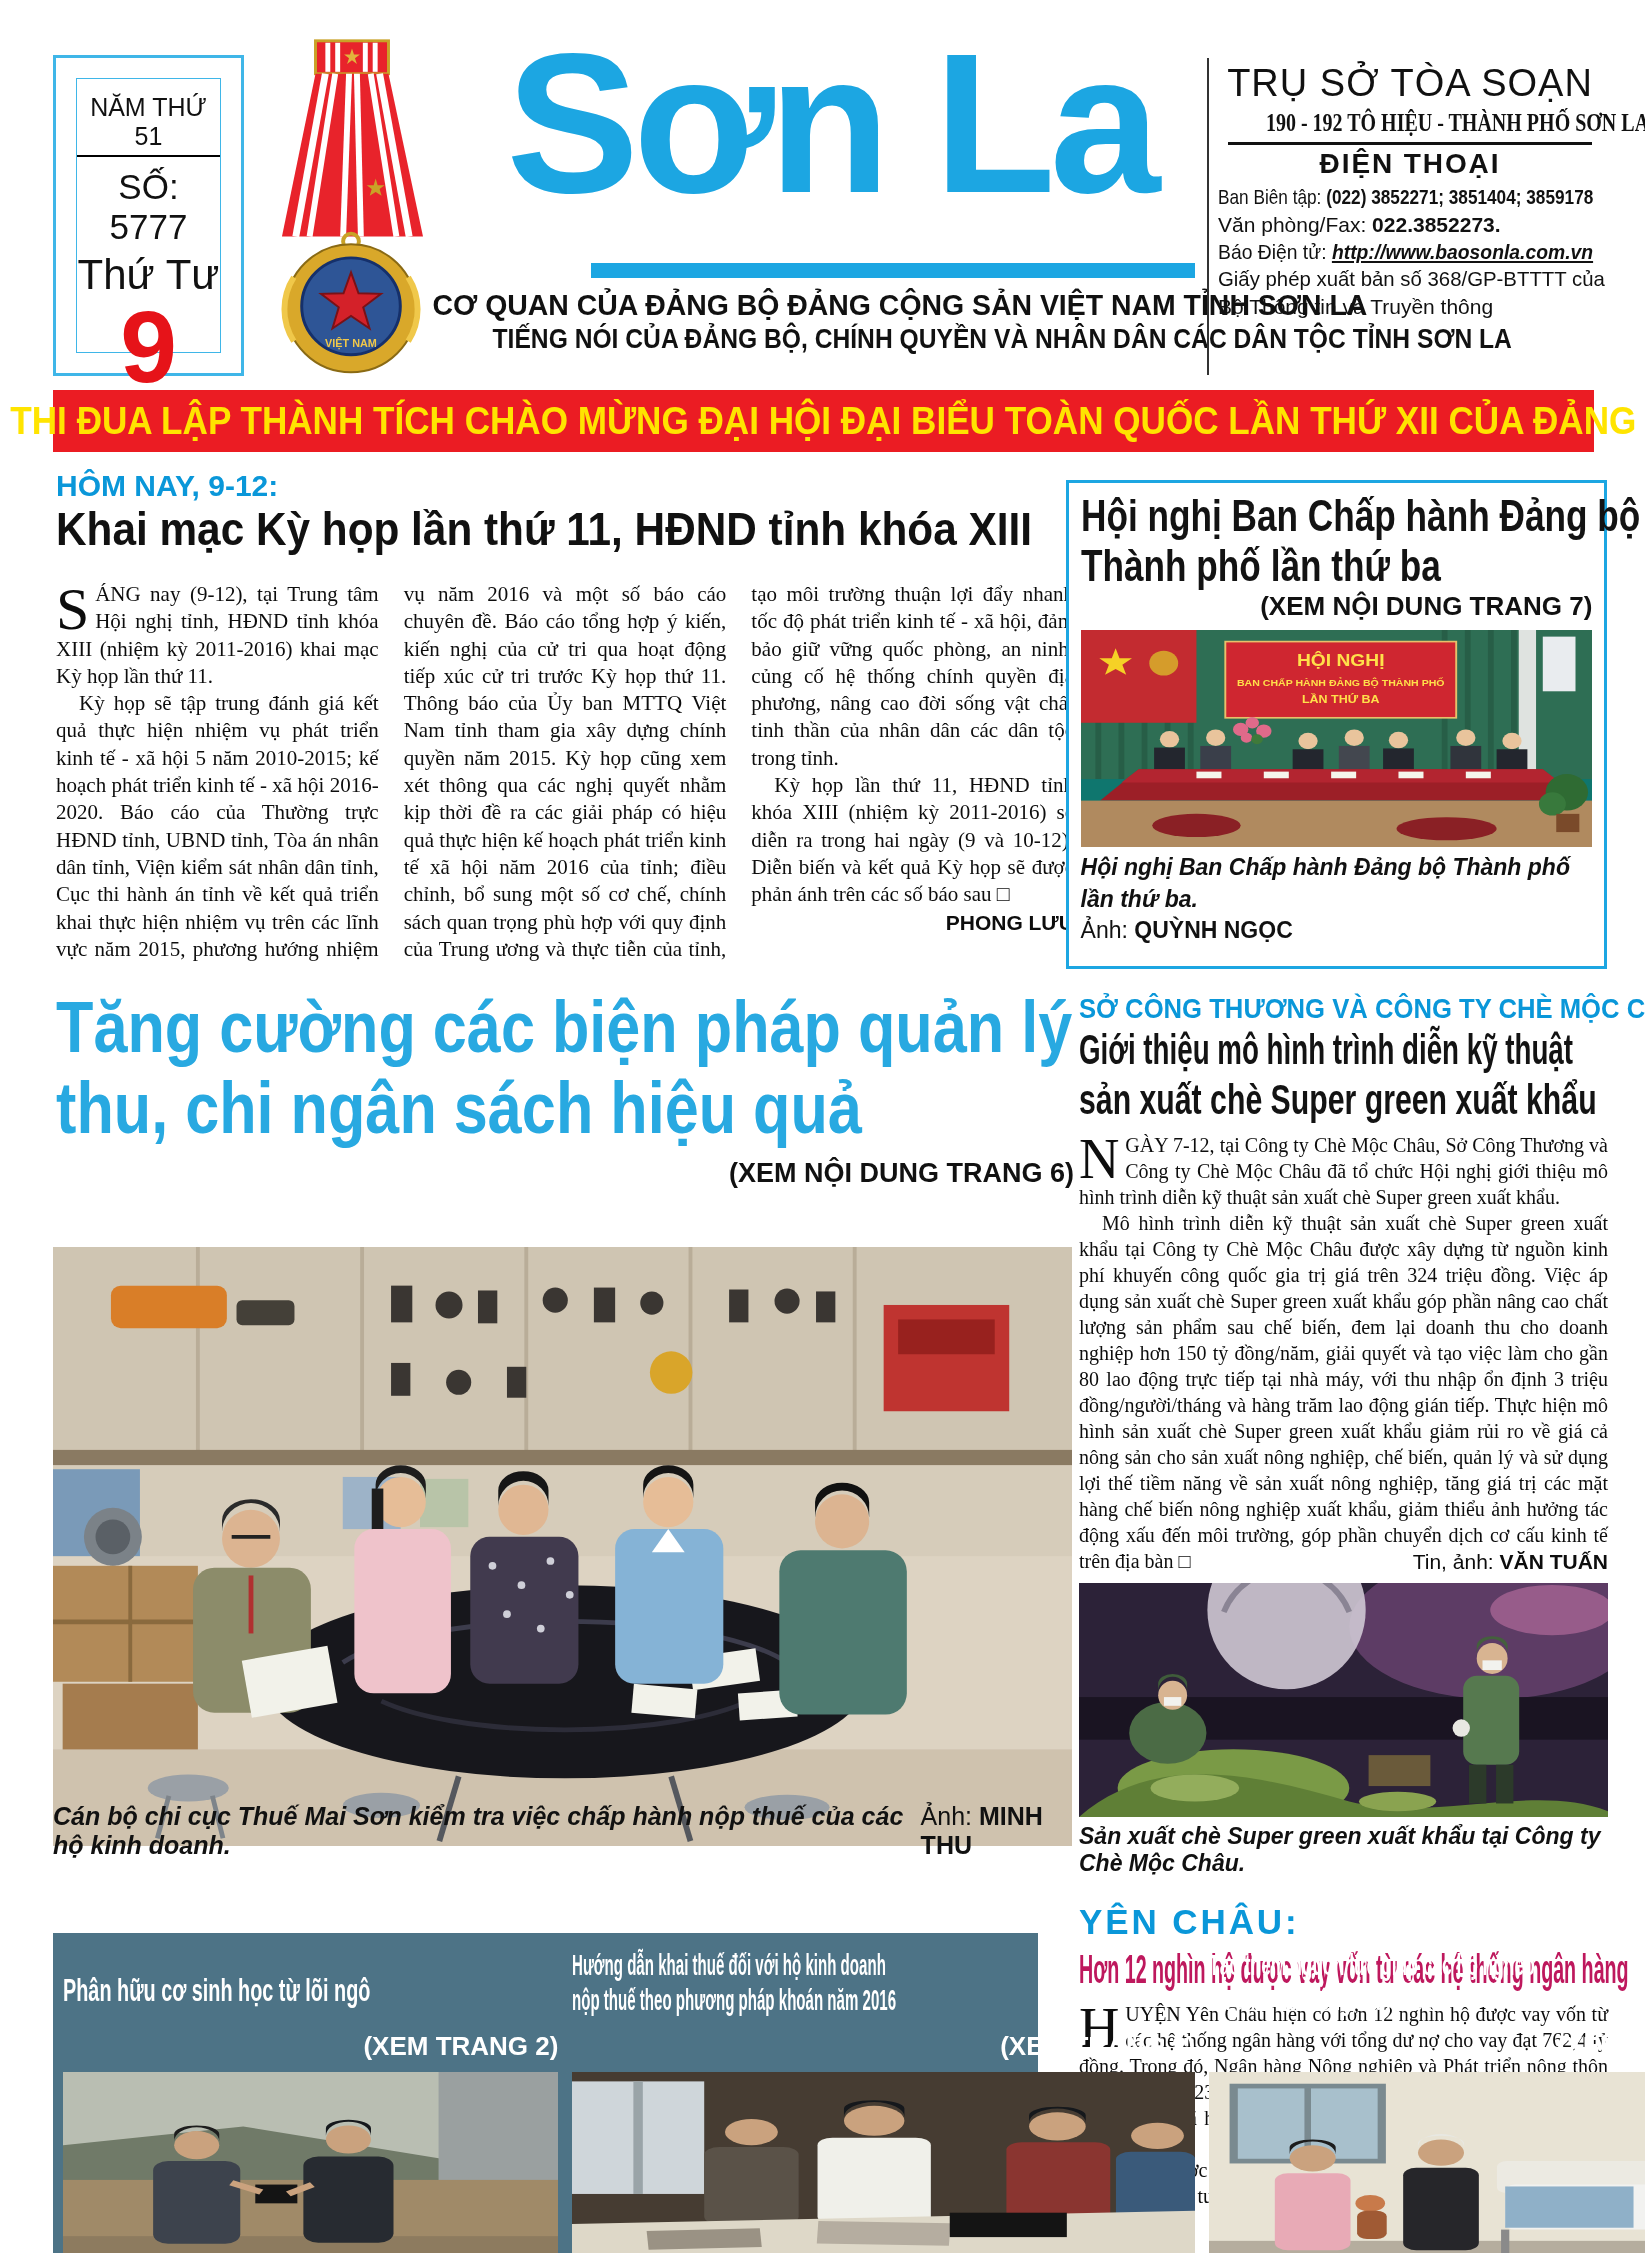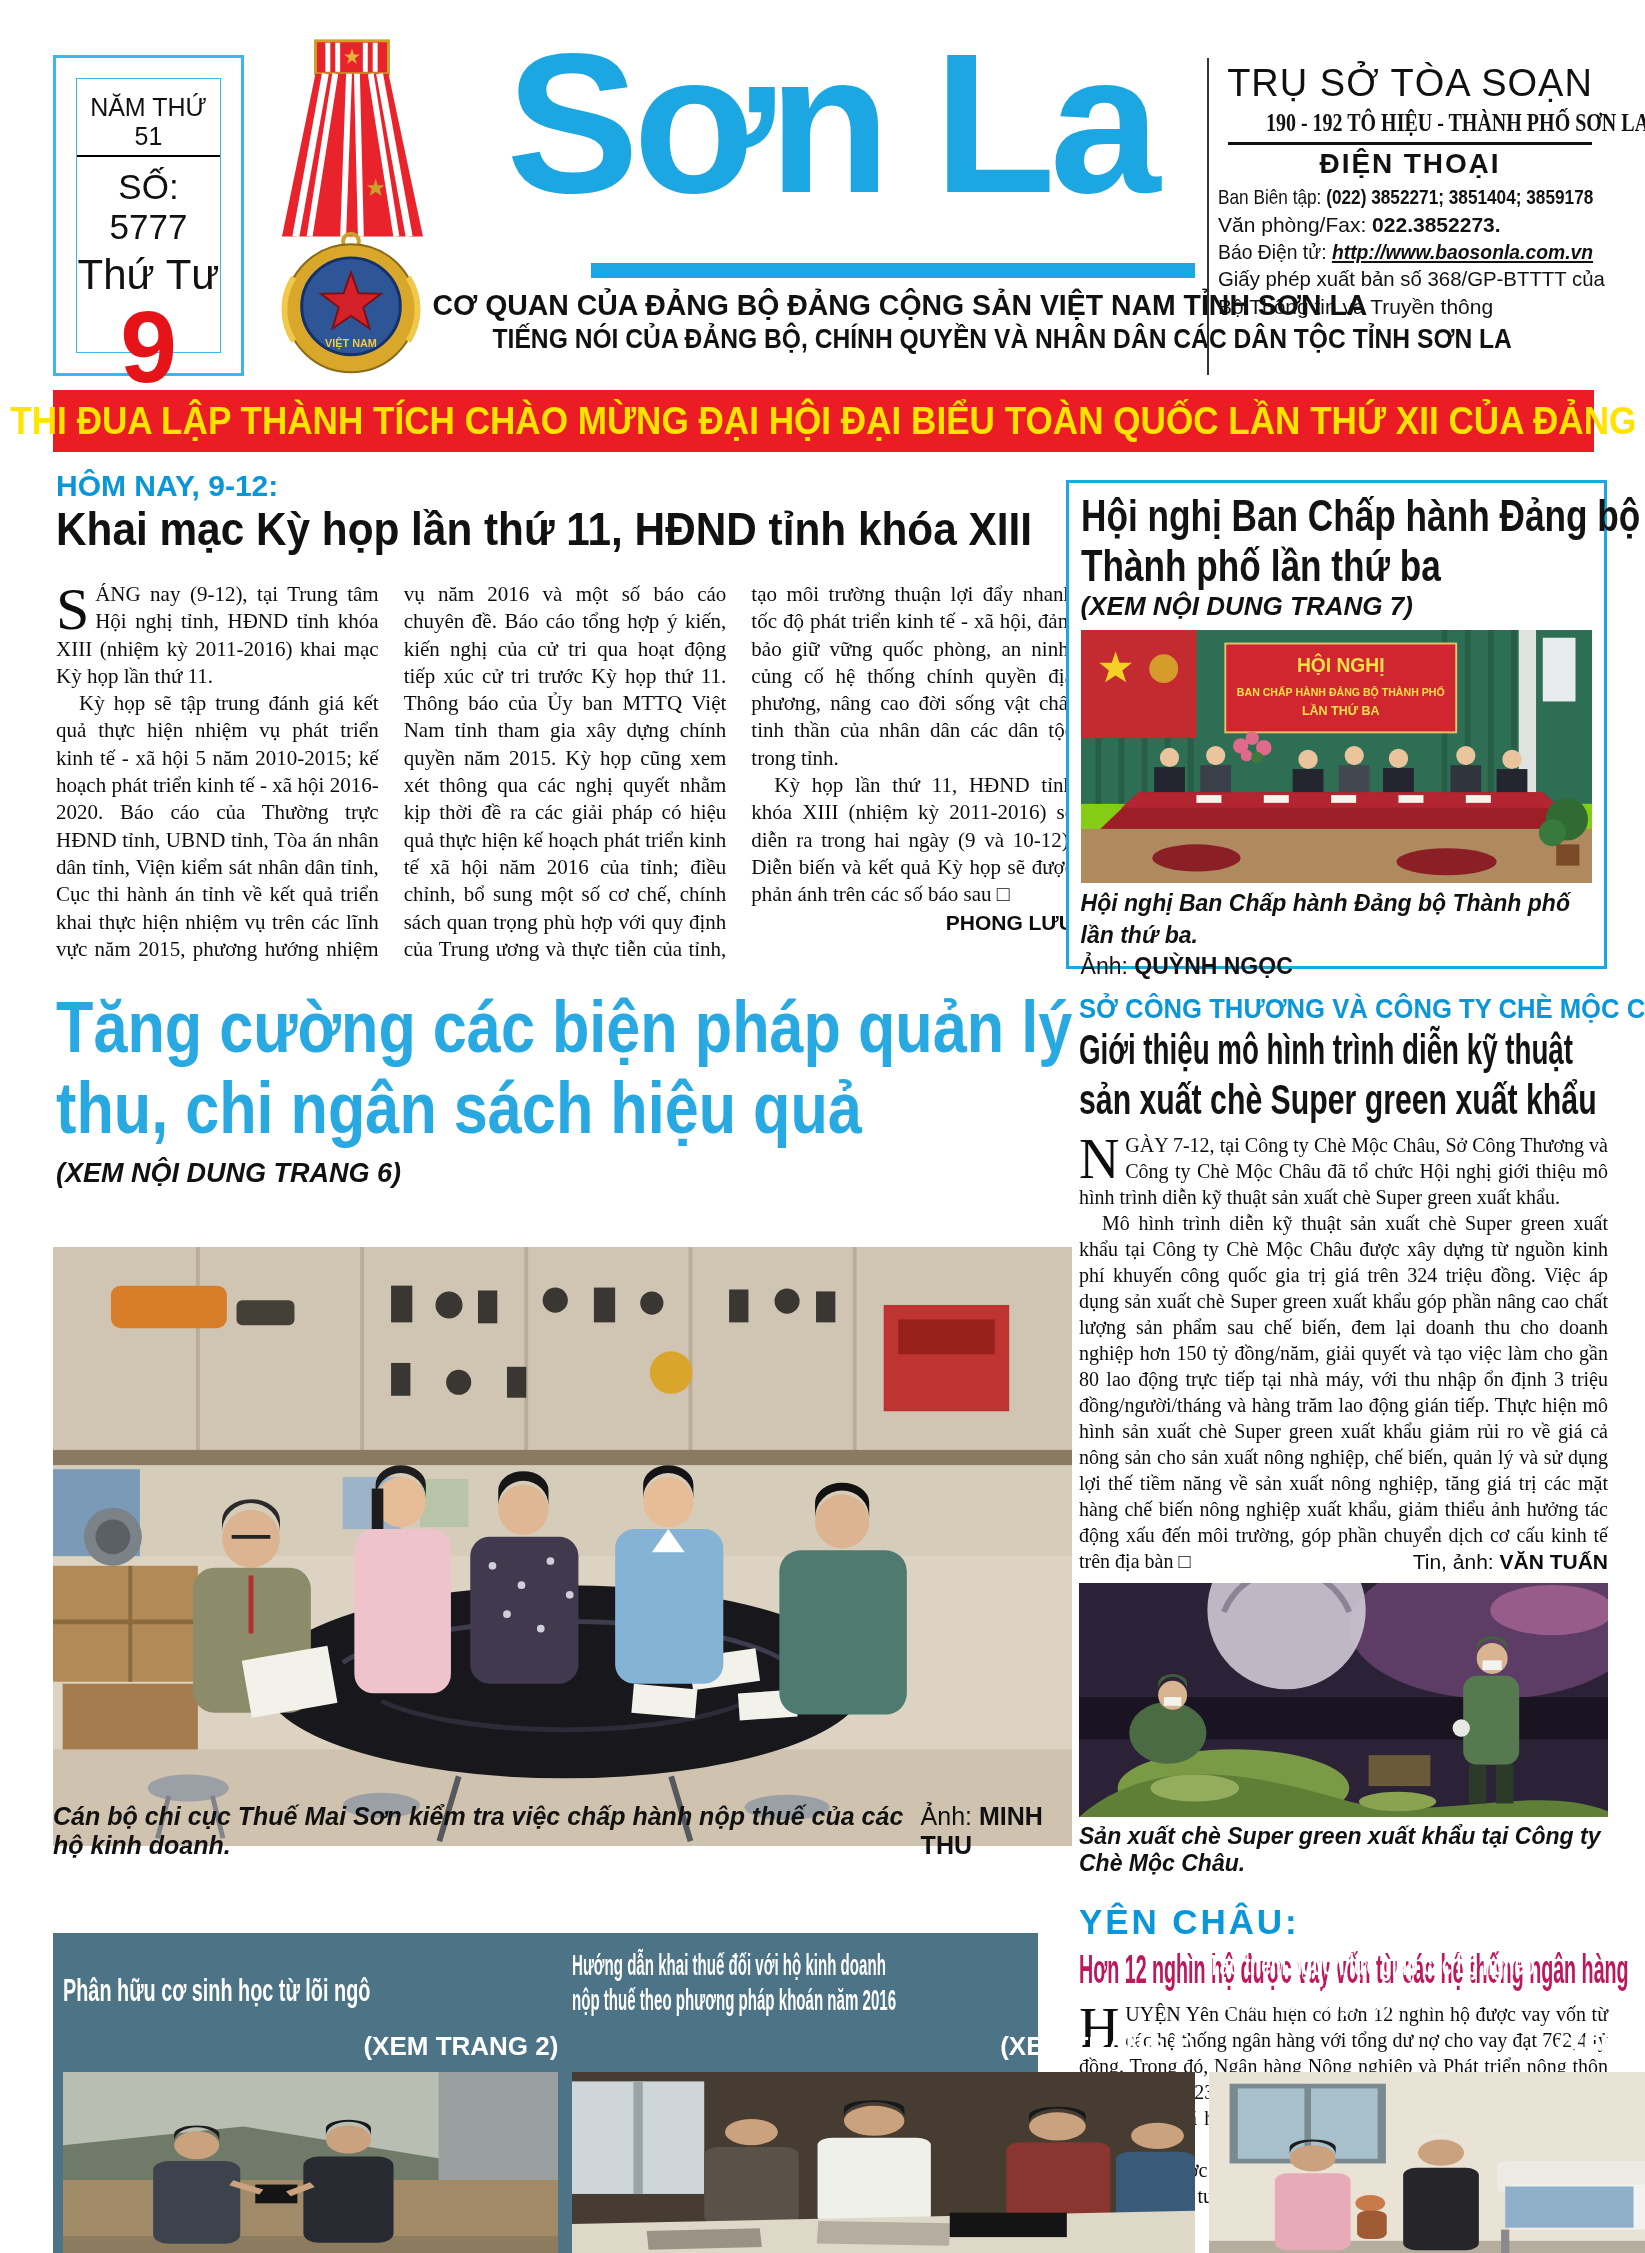"(XEM NỘI DUNG TRANG 7)" .seemore { font-style: italic -> none; text-align: left -> right }
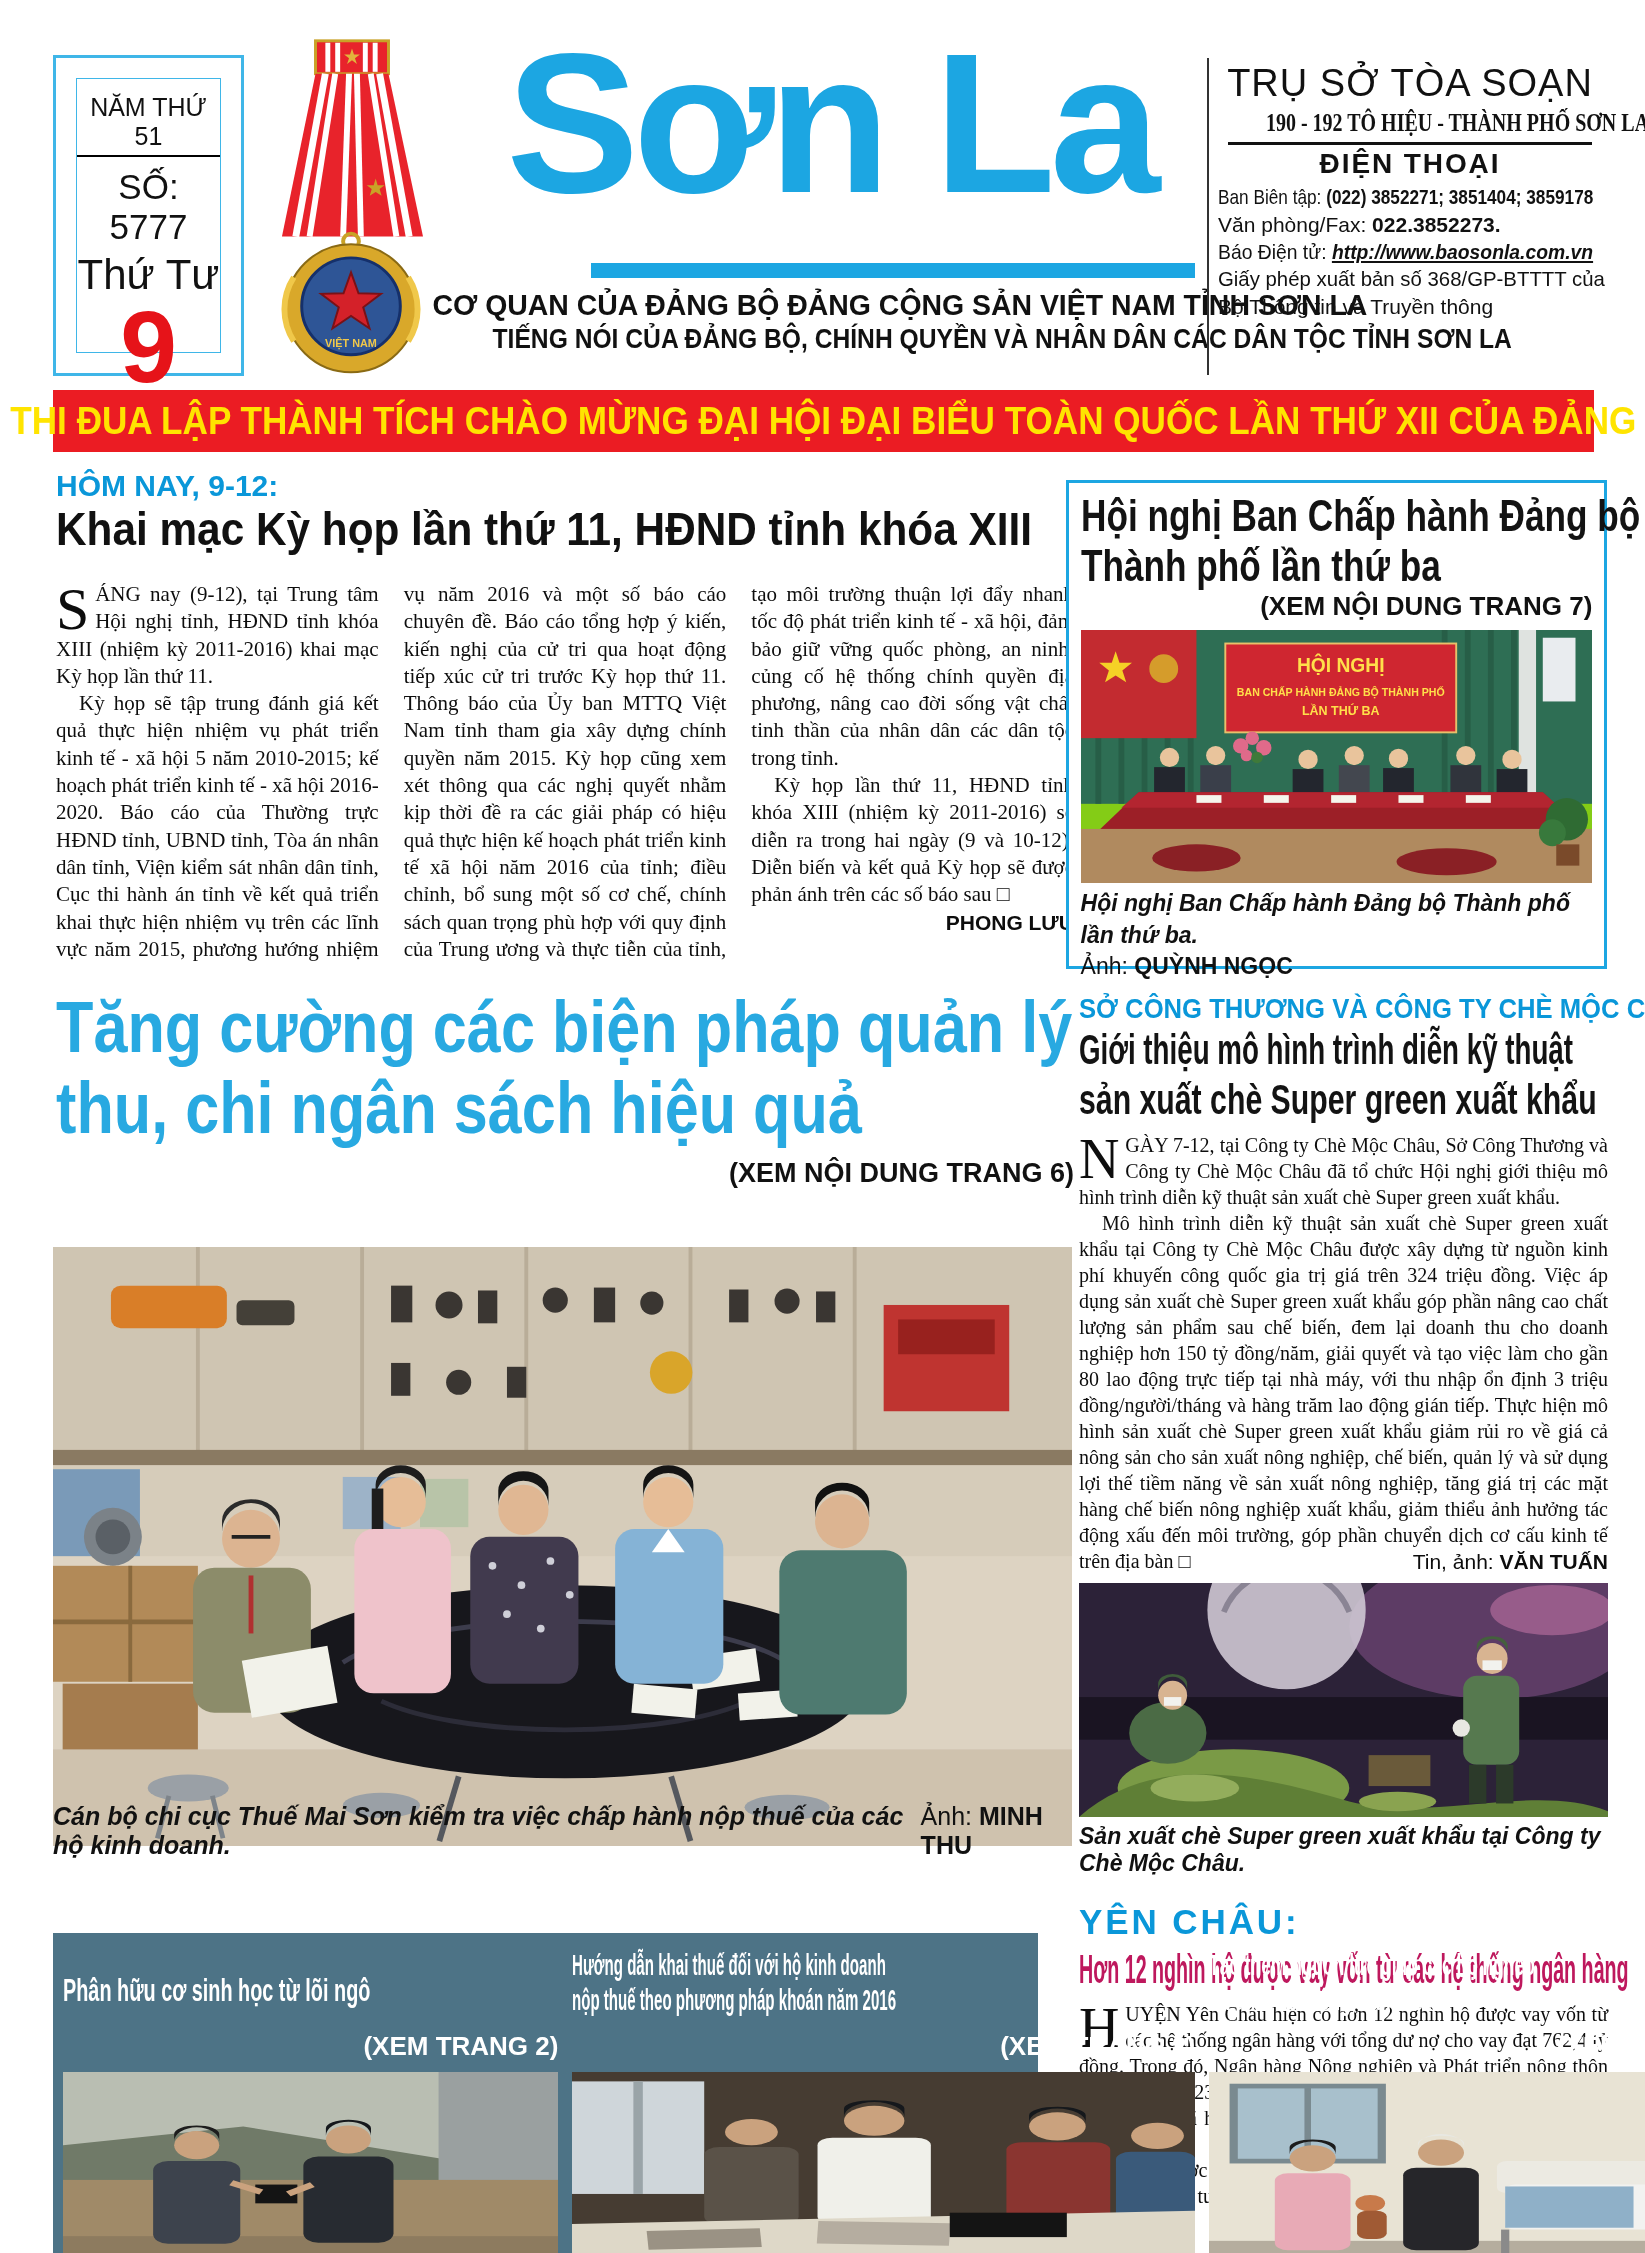"HỘI NGHỊ" .city-photo { background: #84cc16 -> #0f766e; height: 253px -> 217px }
